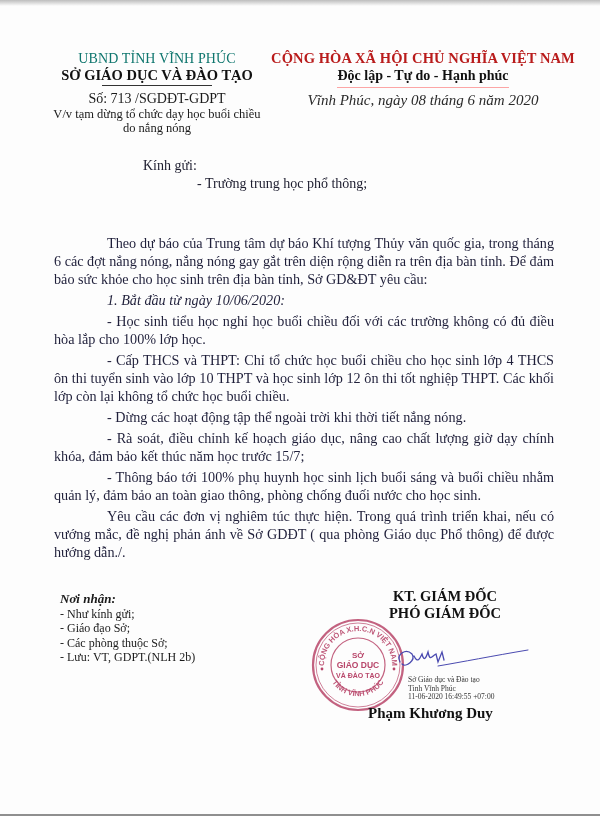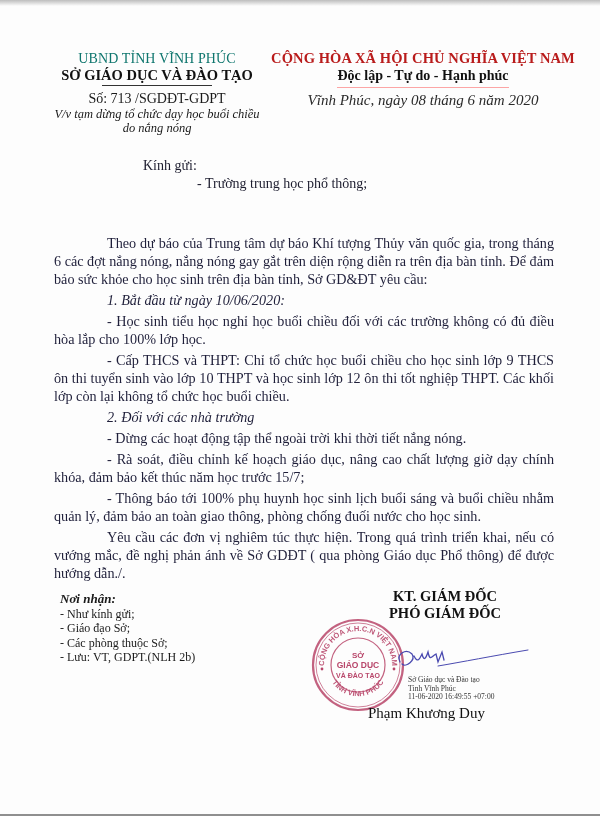"V/v tạm dừng tổ chức" .doc-subject { font-style: italic -> none }
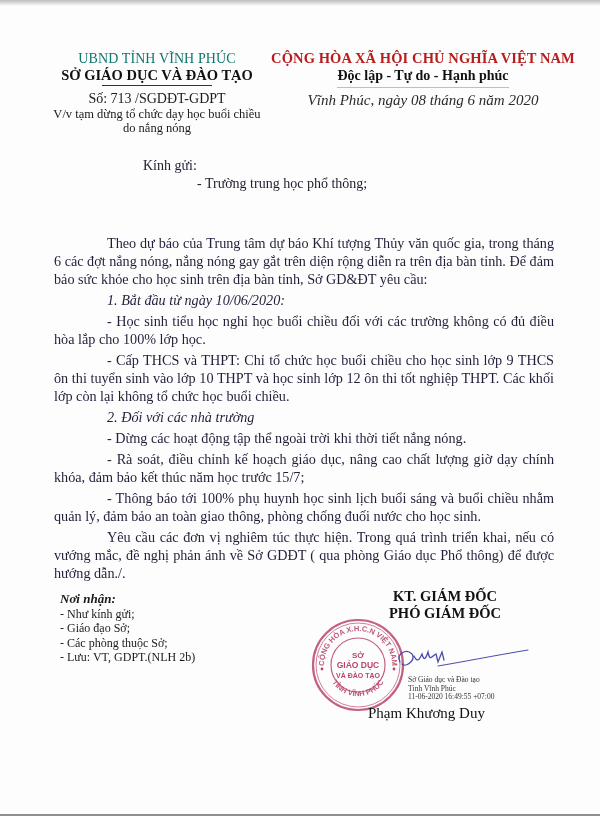"- Cấp THCS và THPT:" p { text: 9 -> 4 }
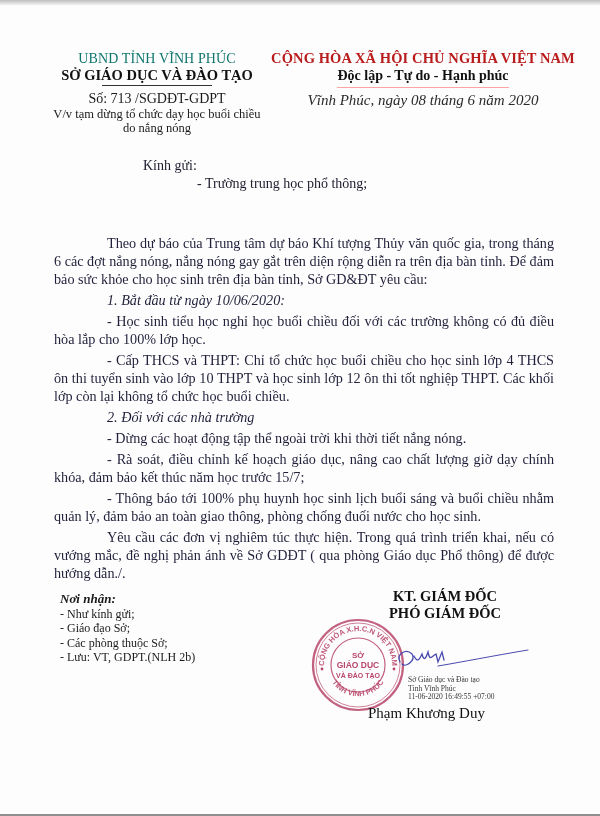"2. Đối với các nhà" p.italic { html: <p>2. Đối với các nhà trường</p> -> none }
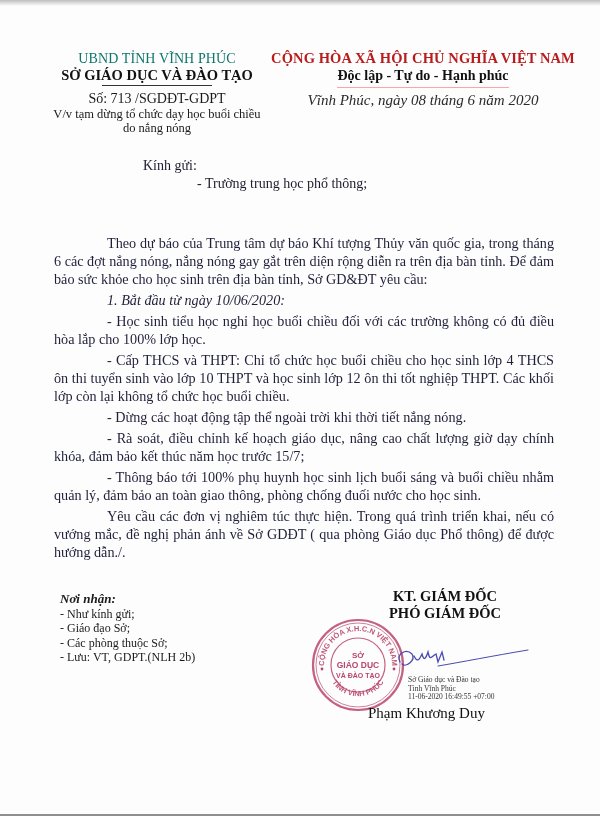"Phạm Khương Duy" .signer { font-weight: normal -> bold }
